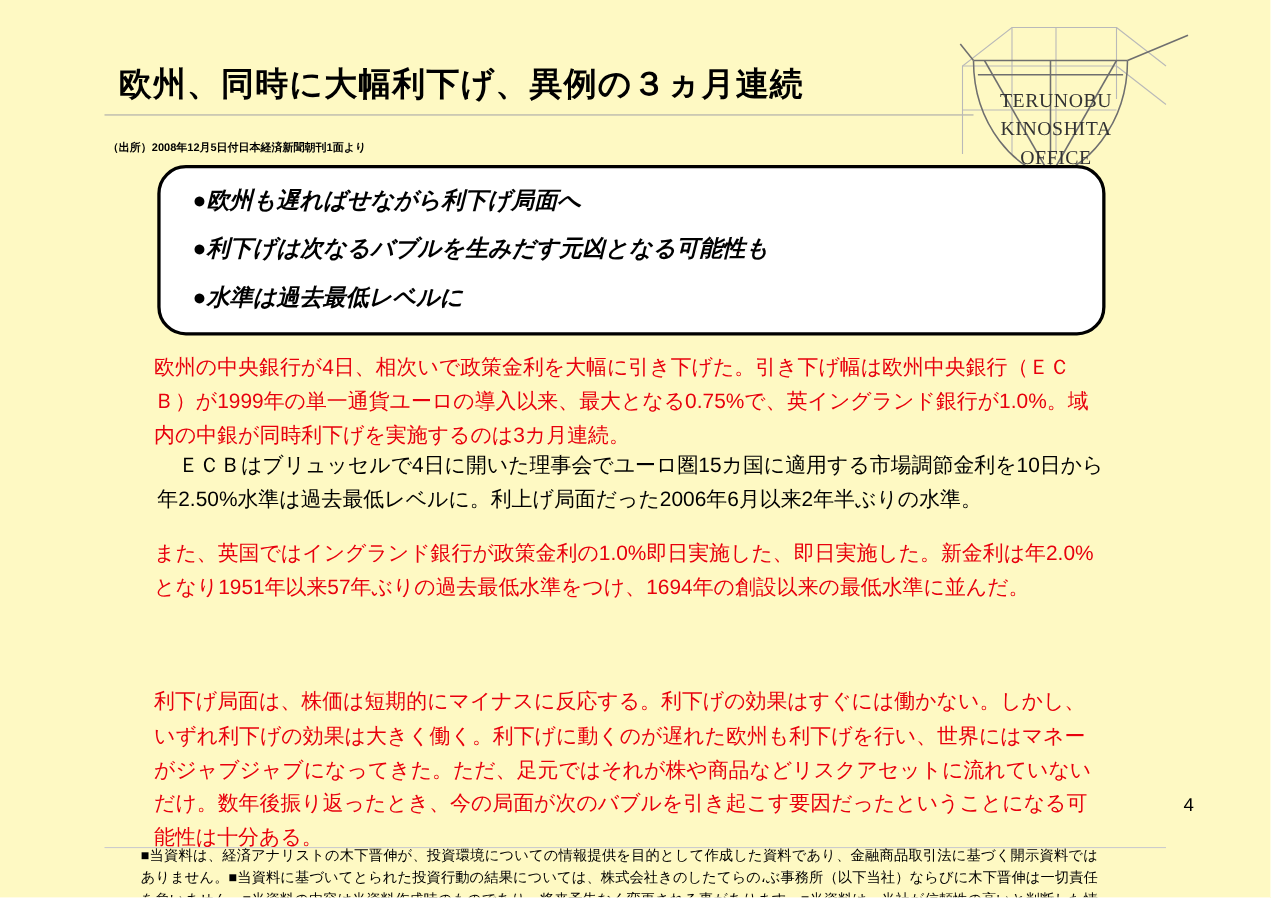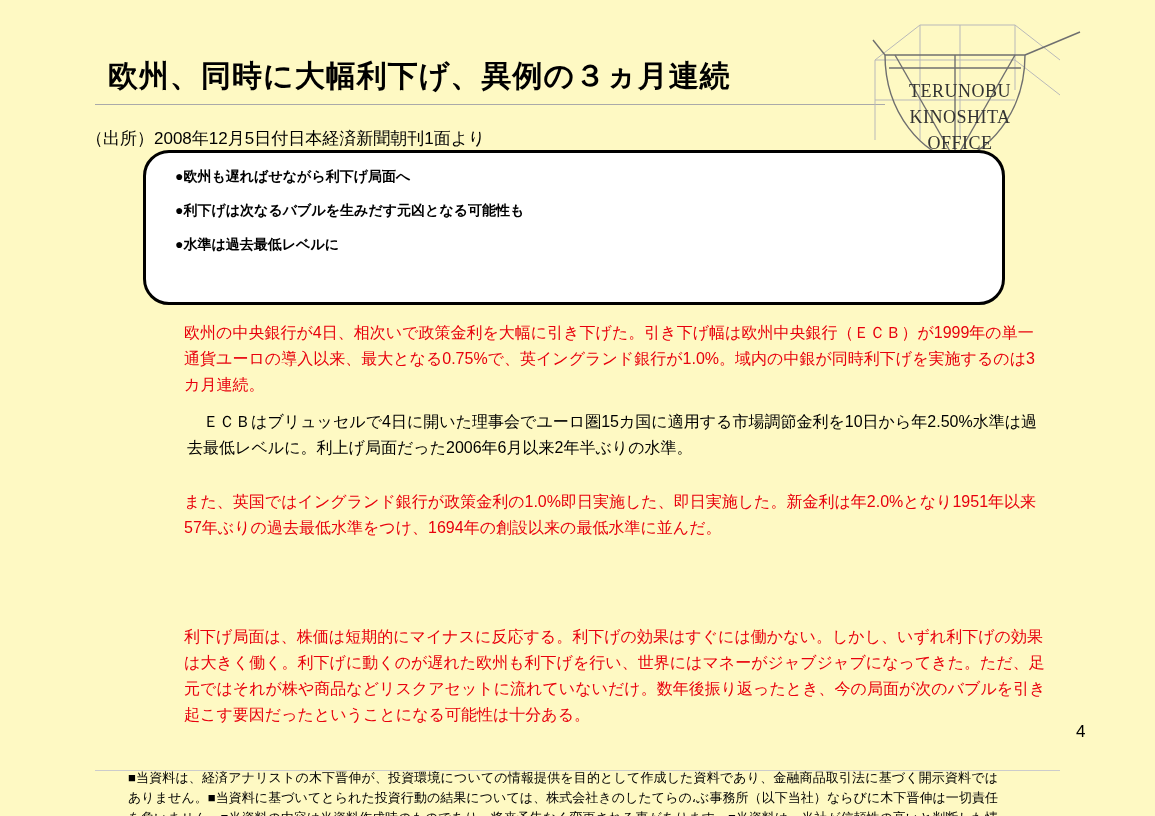"（出所）2008年12月5日付日本経済新聞朝刊1面より" .source { font-size: 17px -> 10px; font-weight: normal -> bold; left: 86px -> 98px }
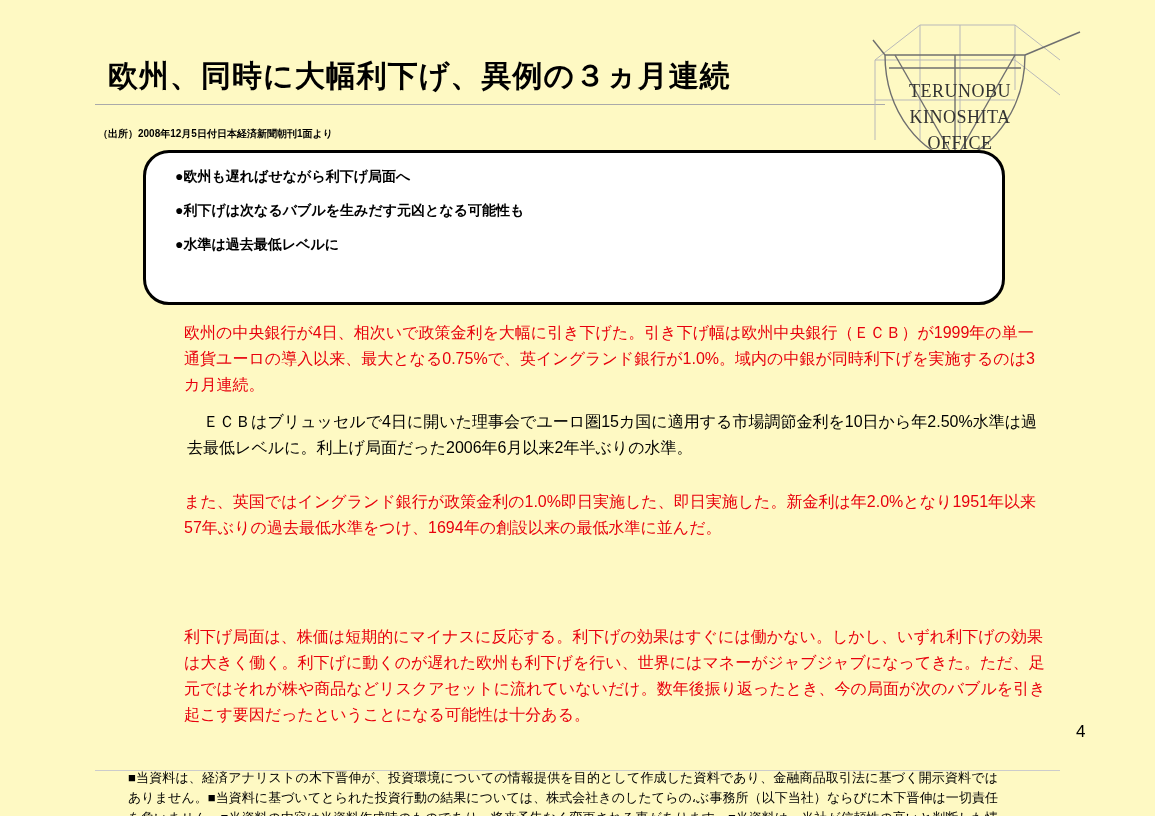"●欧州も遅ればせながら利下げ局面へ" .callout-item { font-size: 14px -> 21px; font-style: none -> italic }
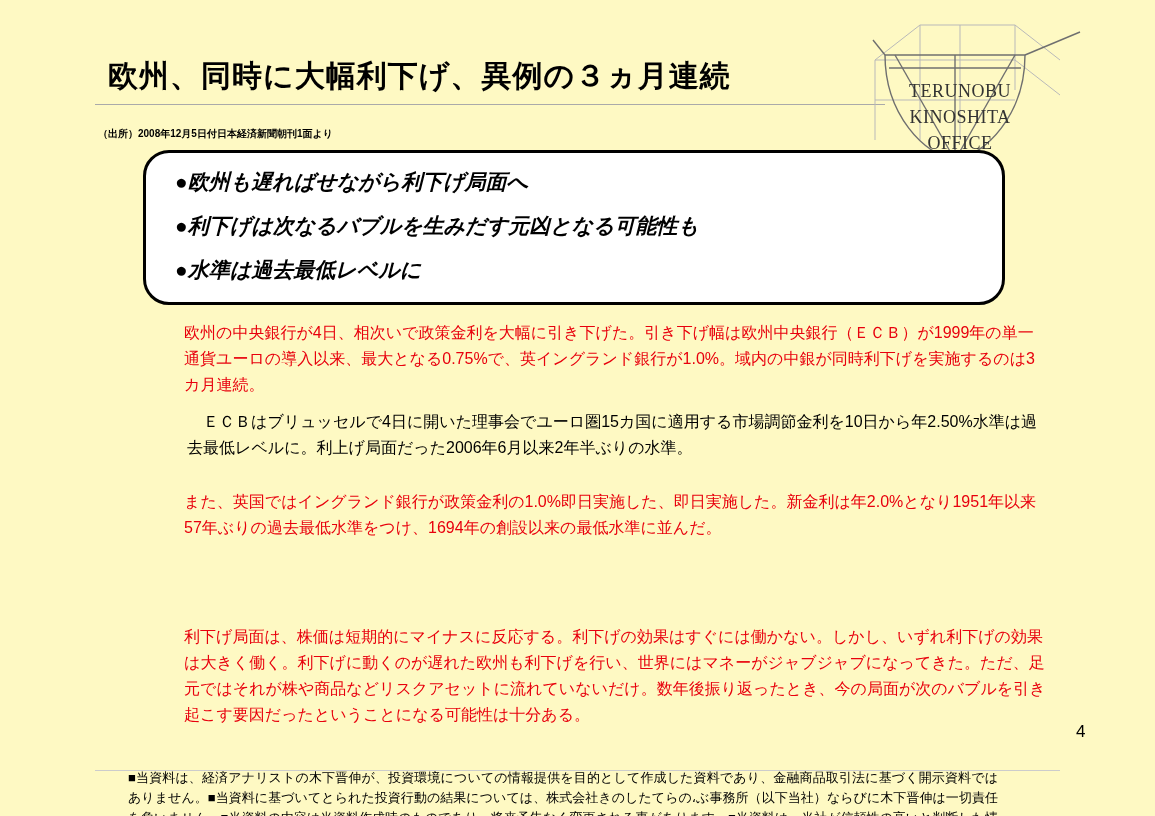"欧州の中央銀行が4日、相次いで政策金利を大幅に引き下げた。引き下げ幅は欧州中央銀" .para { font-size: 16px -> 19px; margin-left: 44px -> none }
